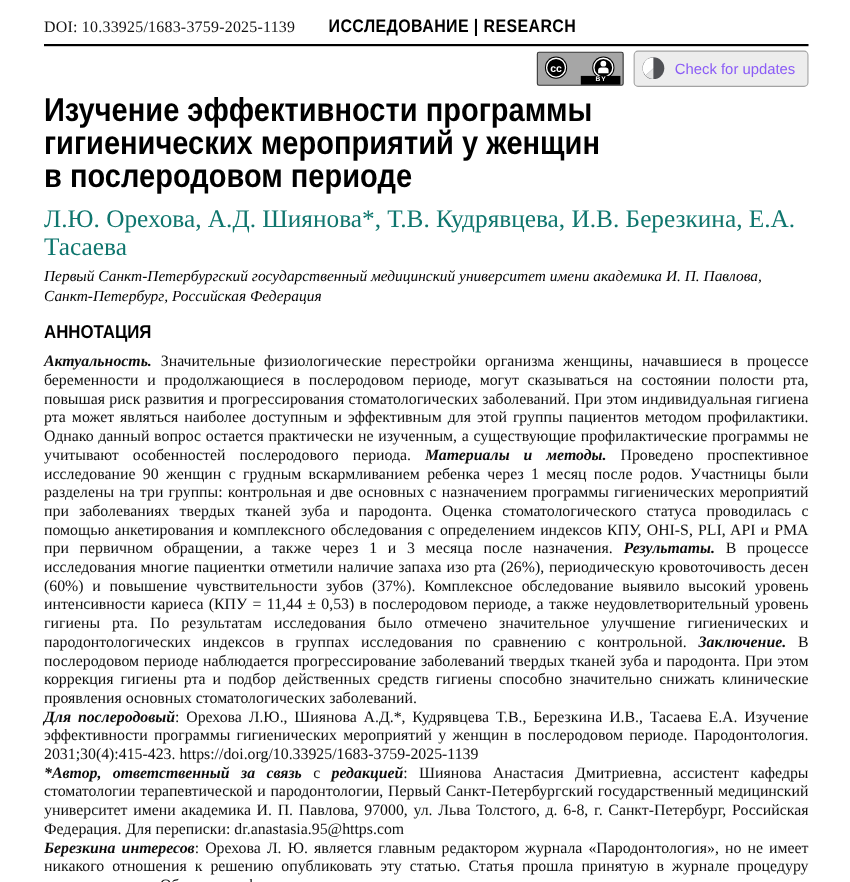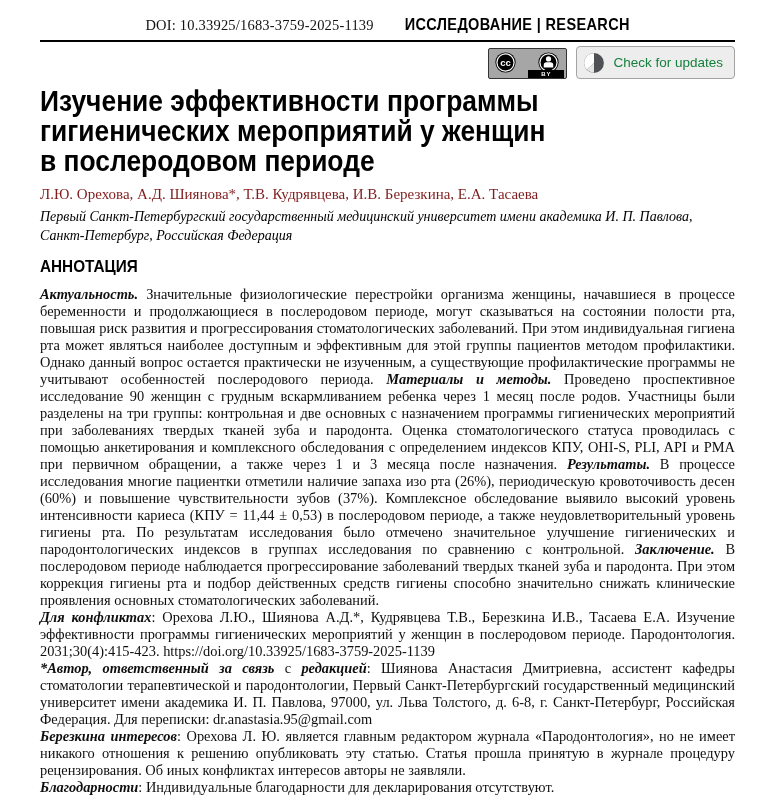"DOI: 10.33925/1683-3759-2025-1139" .hdr { justify-content: center -> flex-start }
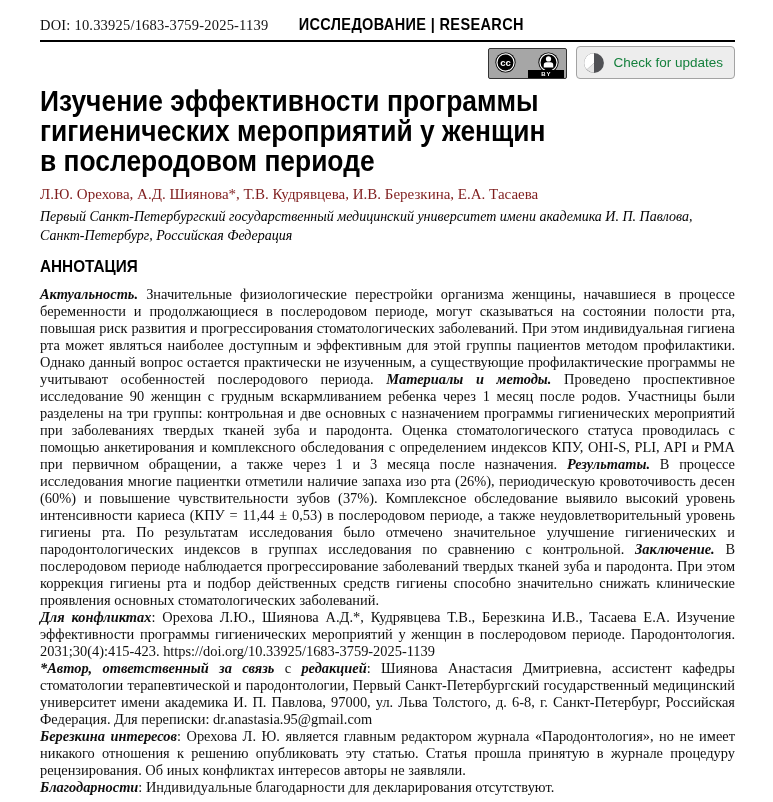"cc" .badge-row { align-items: flex-end -> center }
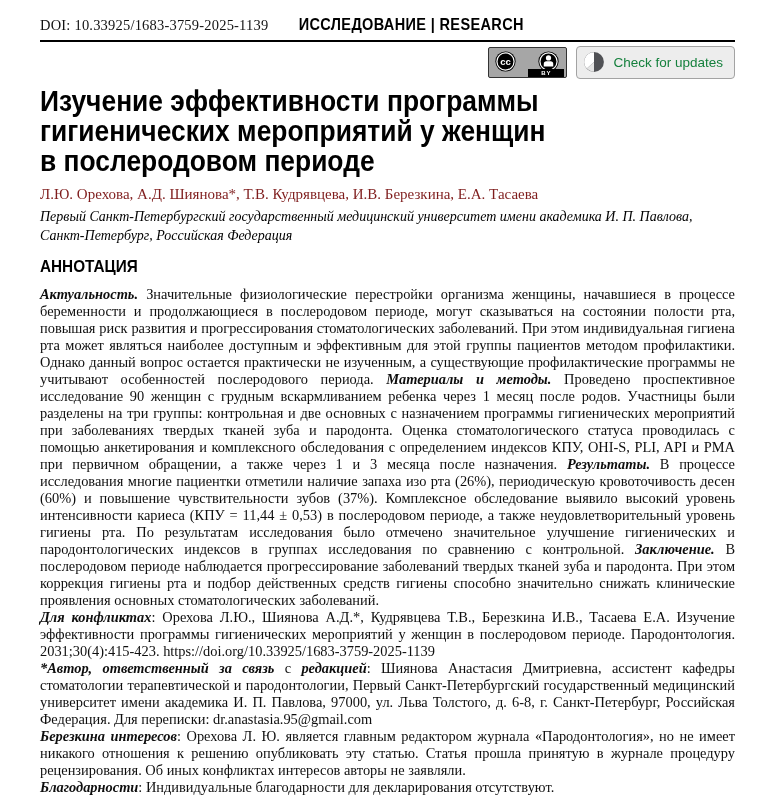"Check for updates" .check-badge { color: #15803d -> #8b5cf6 }
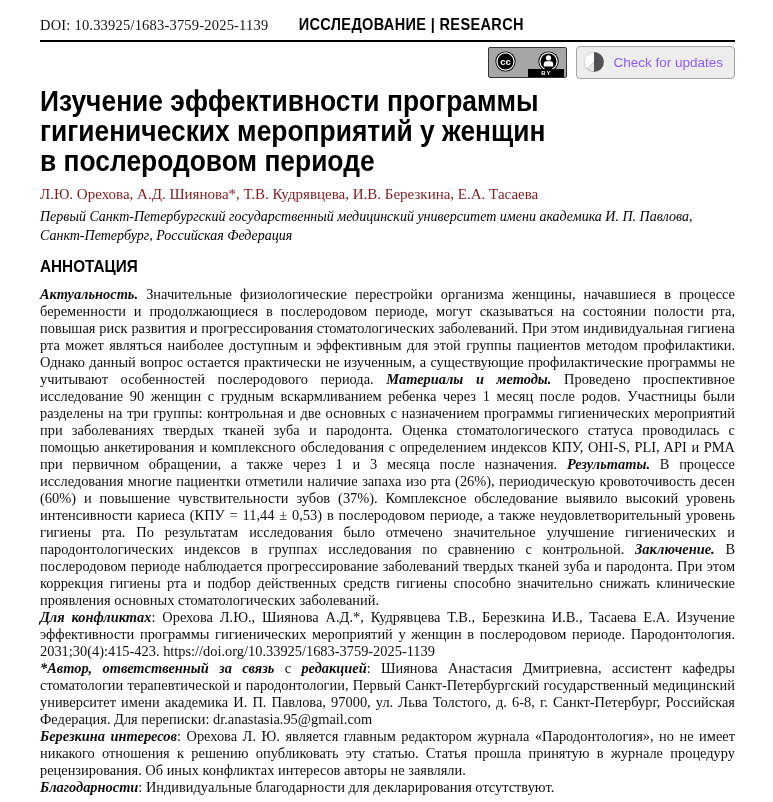"Л.Ю. Орехова, А.Д. Шиянова*, Т.В." .authors { color: #7f1d1d -> #0f766e; font-size: 15px -> 23px }
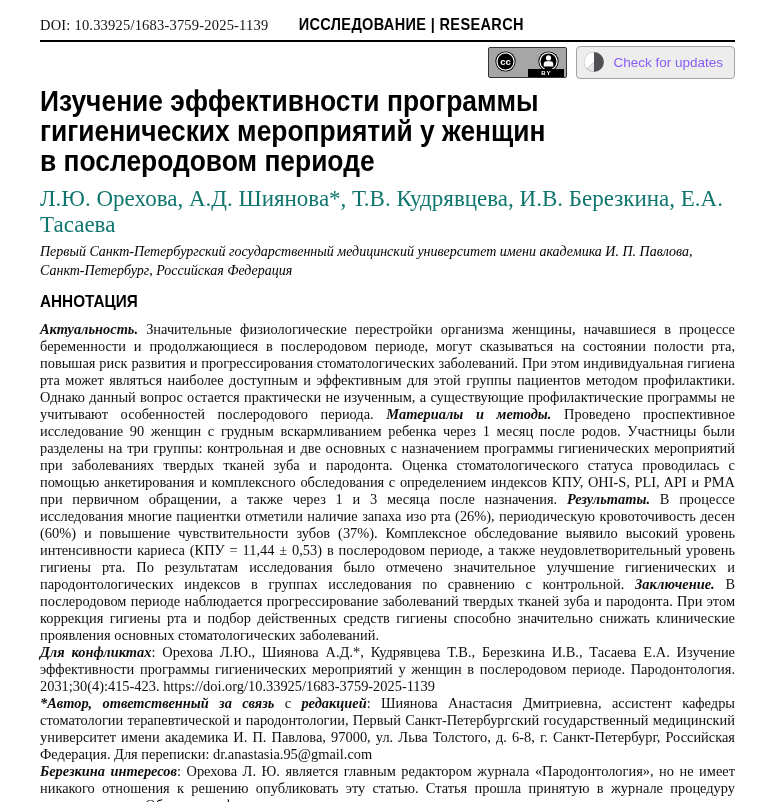"Для конфликтах" span.bi { text: конфликтах -> послеродовый }
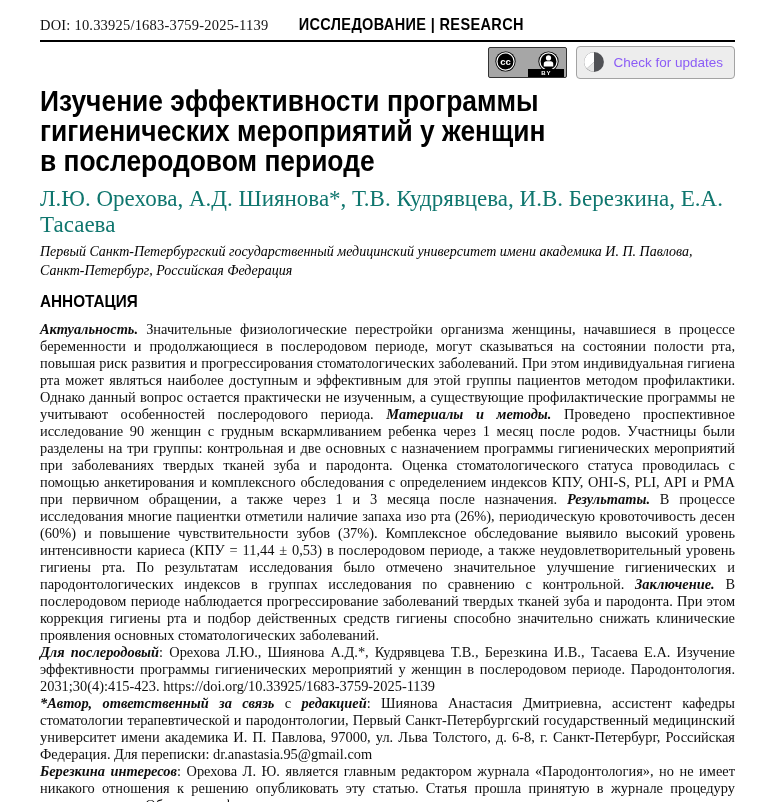"dr.anastasia.95@gmail.com" a.plain { text: dr.anastasia.95@gmail.com -> dr.anastasia.95@https.com }
